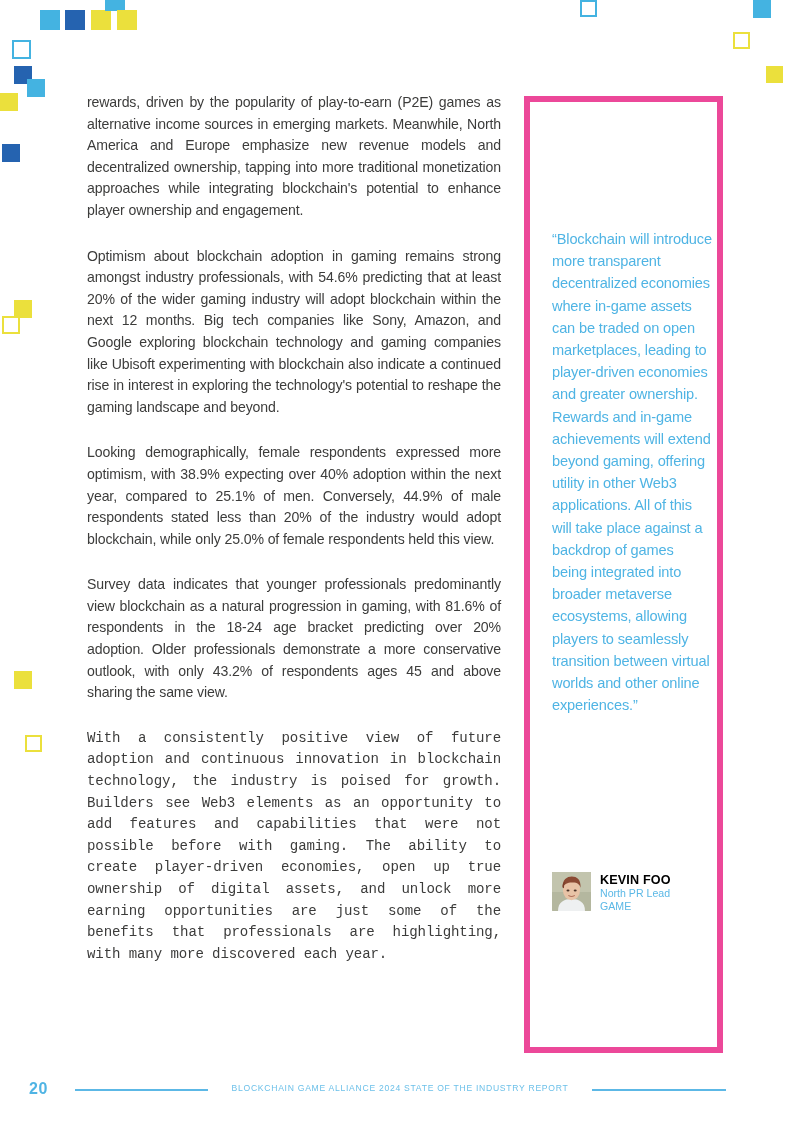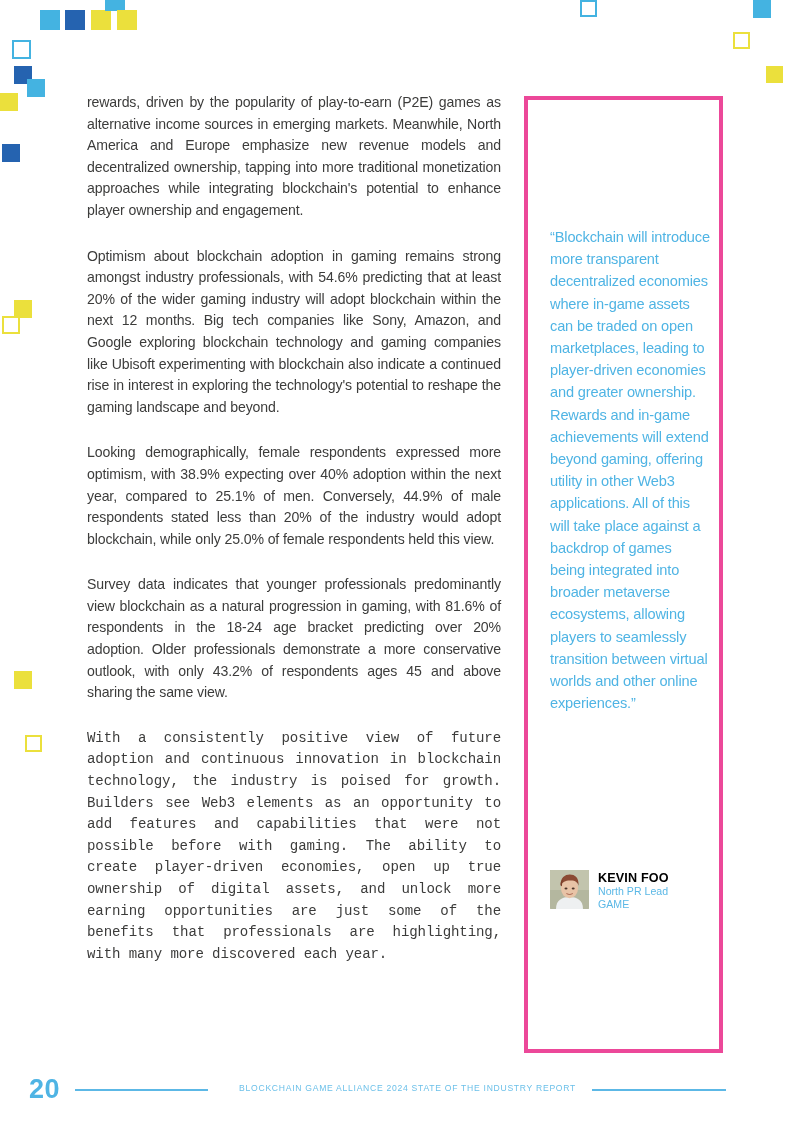"“Blockchain will introduce more" #quote-box { border: 4px solid #ec4899 -> 6px solid #ec4899 }
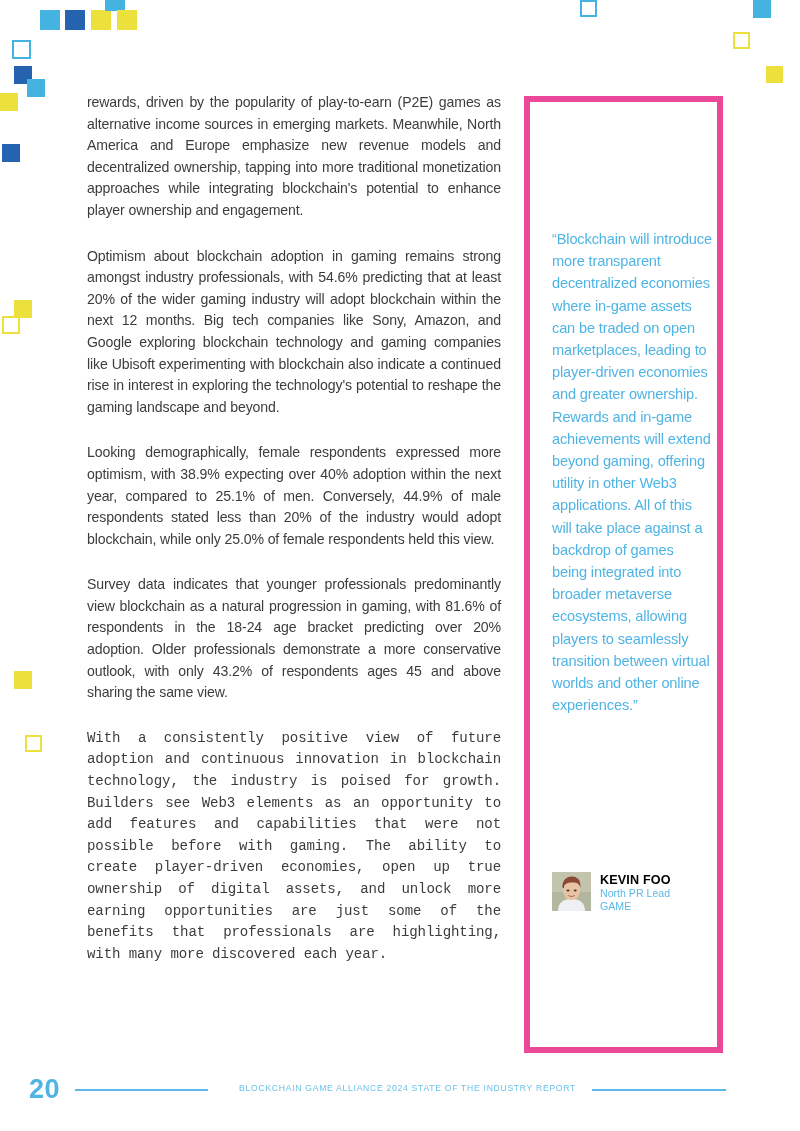"20" #page-number { font-size: 27px -> 16px }
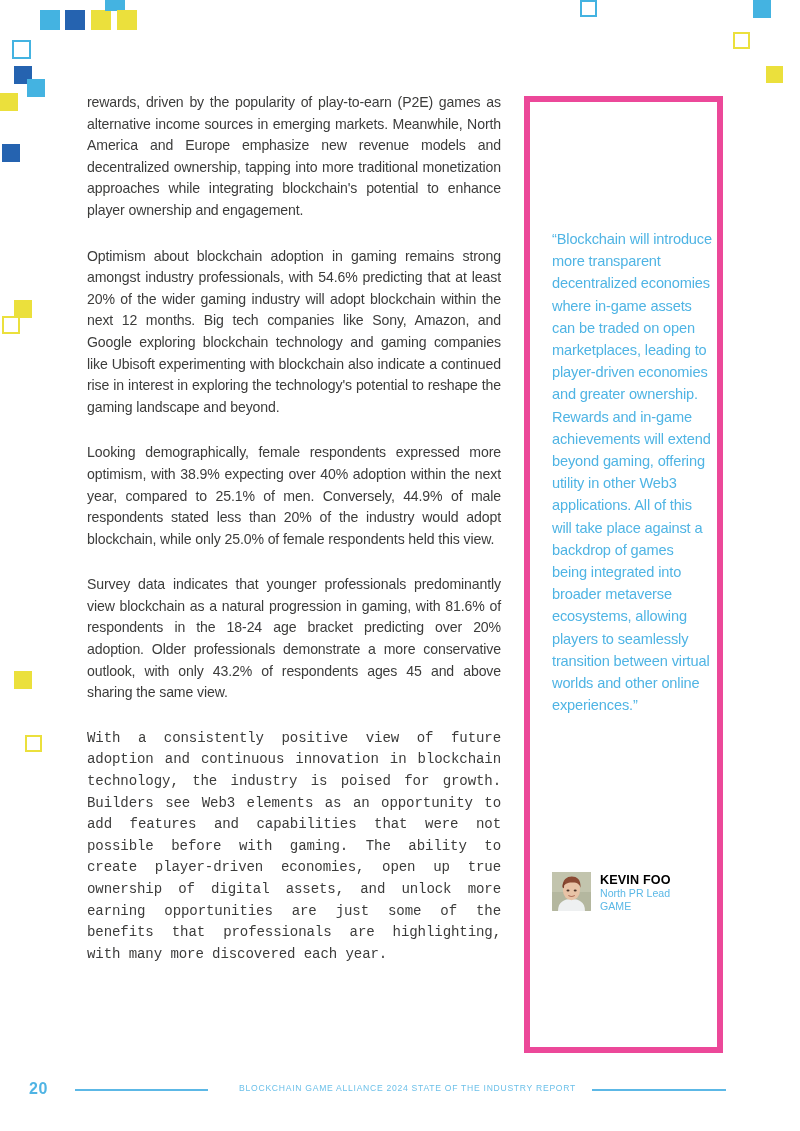"BLOCKCHAIN GAME ALLIANCE 2024 STATE" #footer-title { text-align: right -> center }
